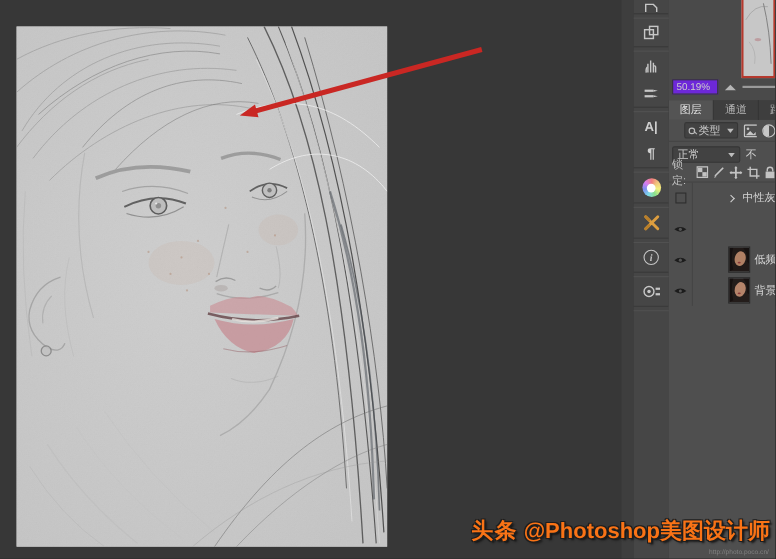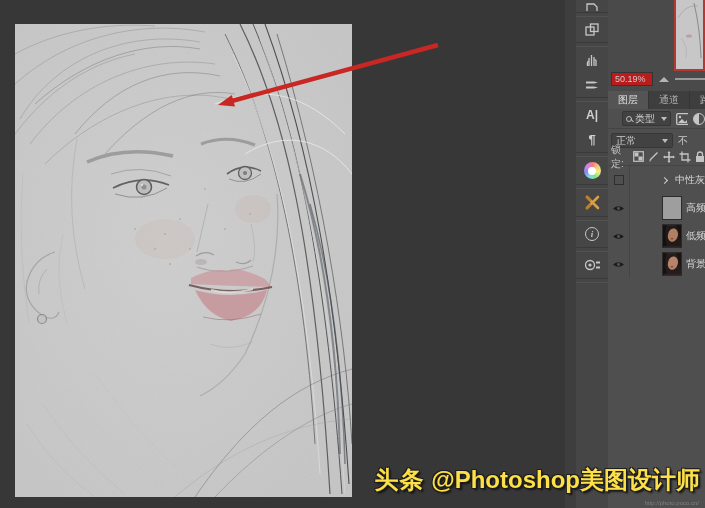"50.19%" .zoom-field { background: #b91c1c -> #6d28d9 }
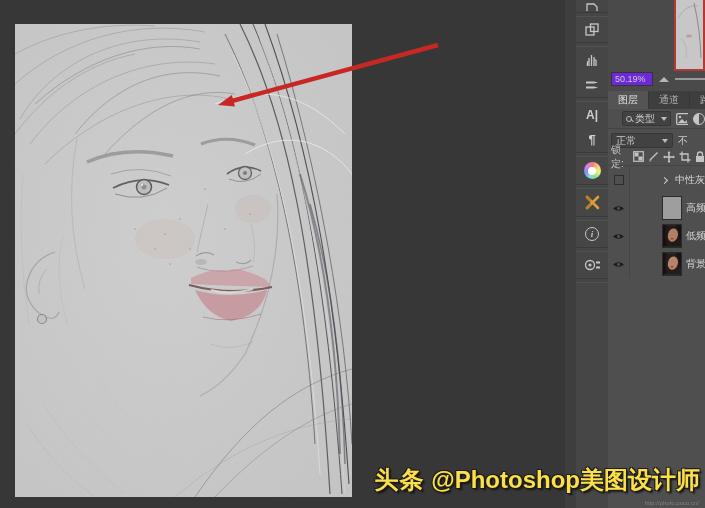"高频" div.lrow-content { html: <div> <div></div> <span>高频</span> </div> -> none }
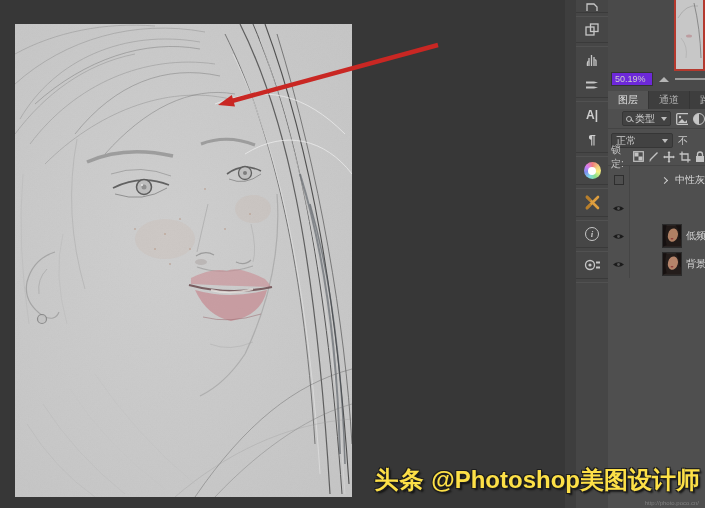"头条 @Photoshop美图设计师" .watermark { color: #fde047 -> #f97316; font-size: 24px -> 20px }
